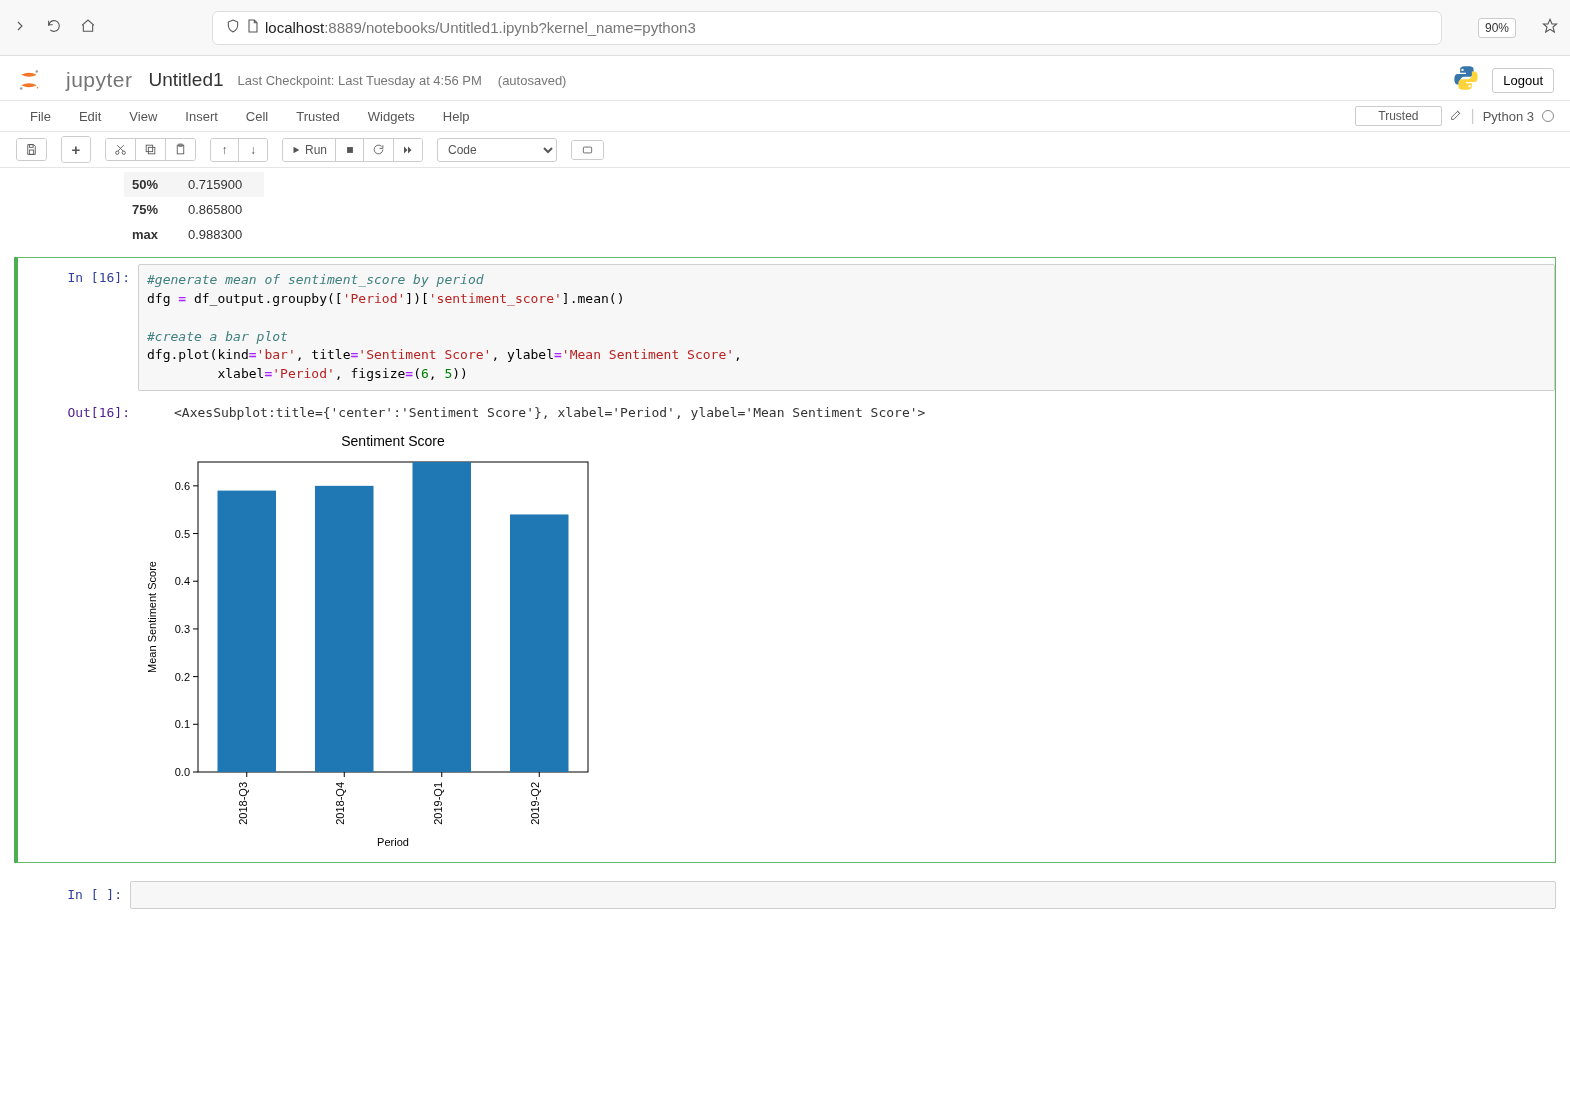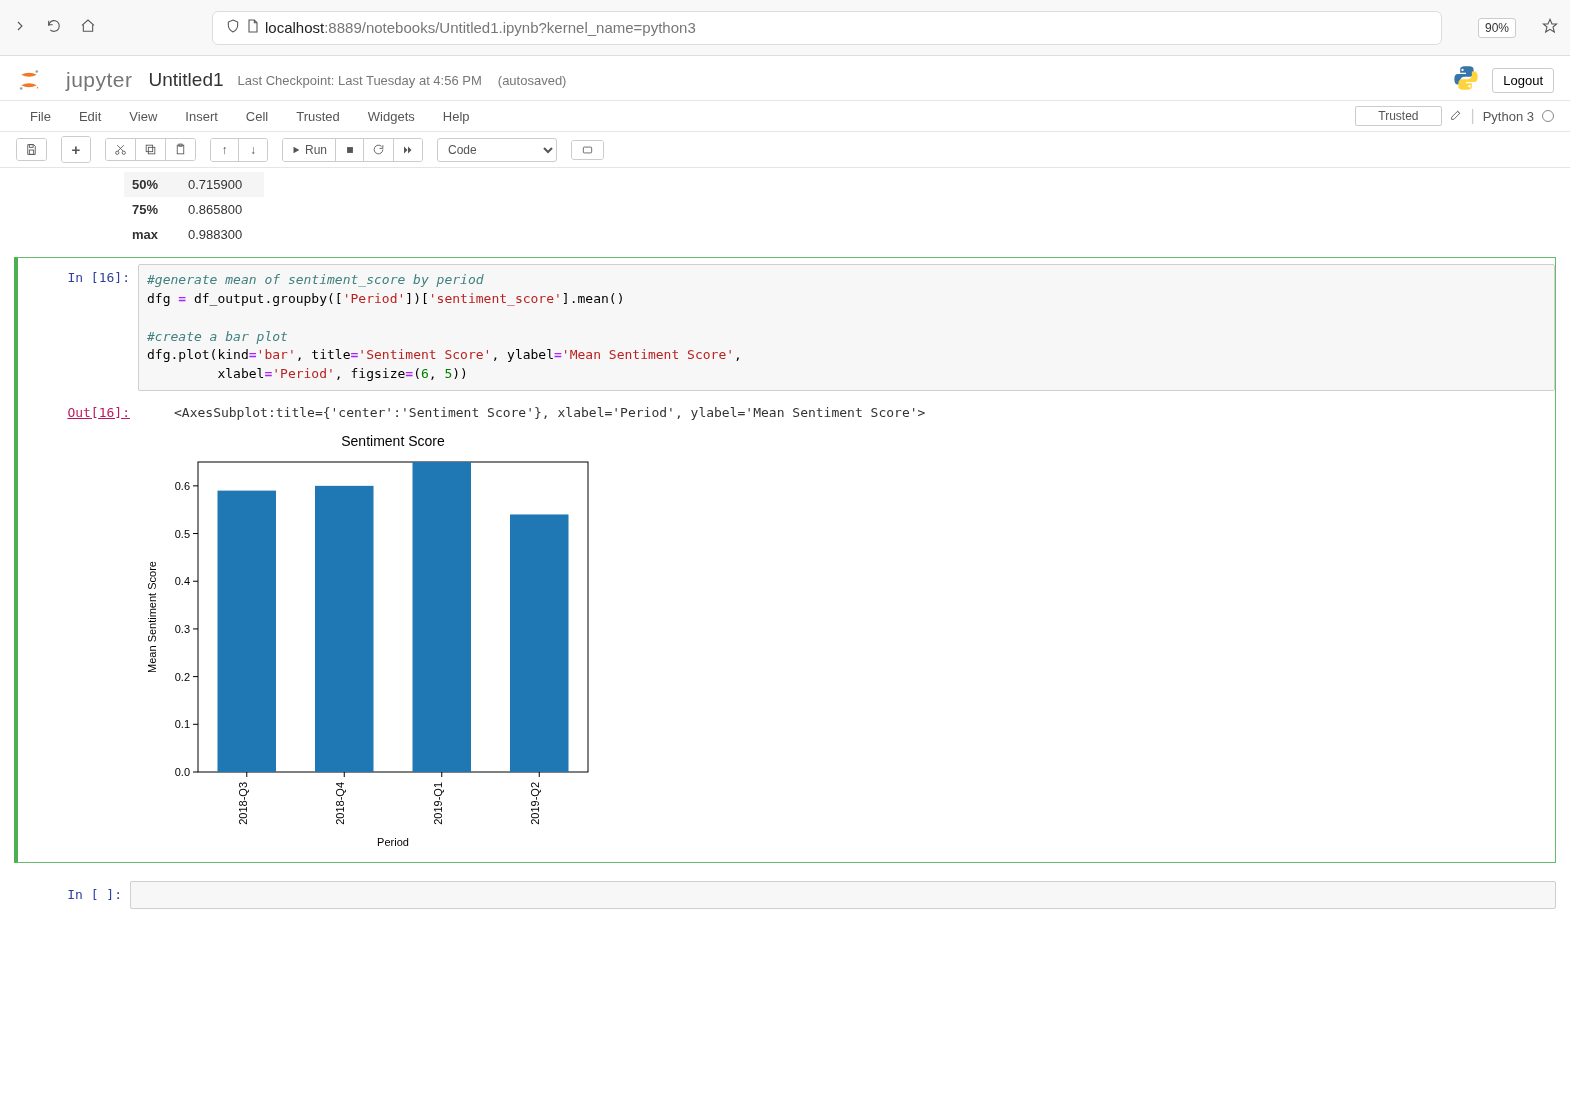"Out[16]:" .out-prompt { color: #be185d -> #4c1d95; text-decoration: underline -> none }
